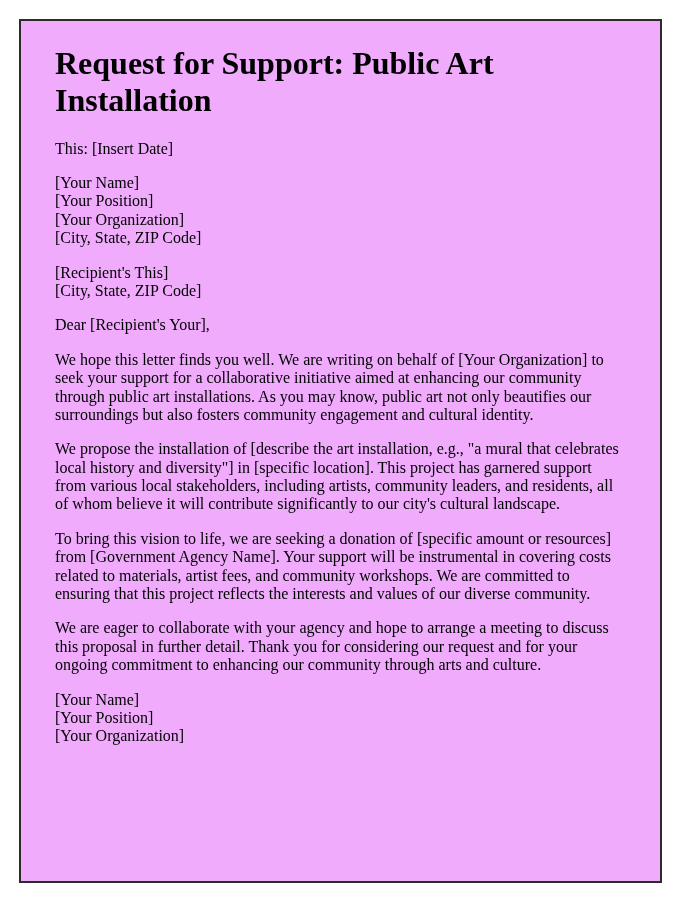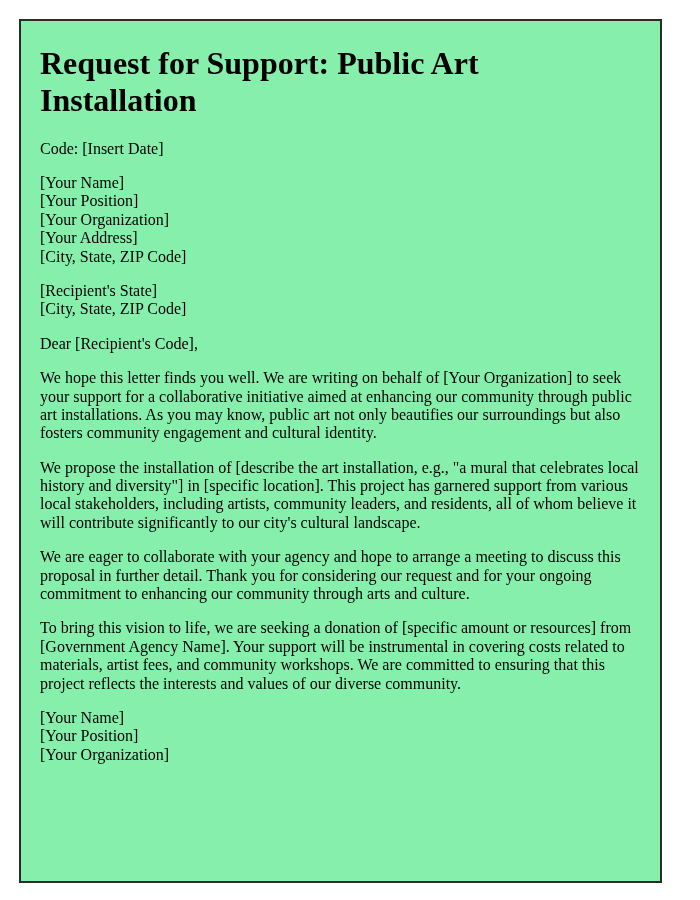"Request for Support: Public Art" .letter { background: #86efac -> #f0abfc; padding: 24px 19px -> 24px 34px }
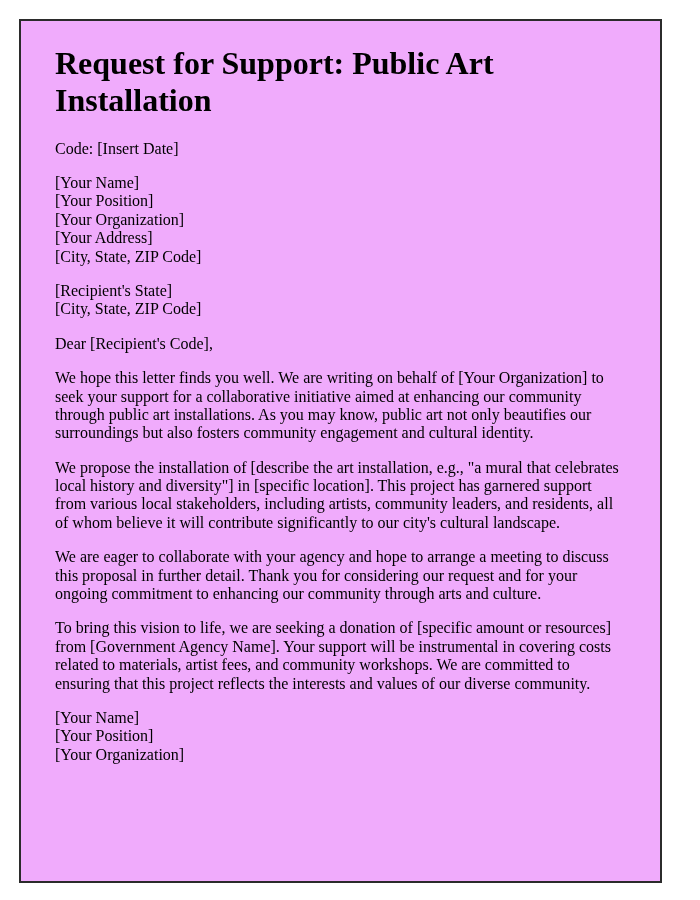"Code: [Insert Date]" p { text: Code -> This }
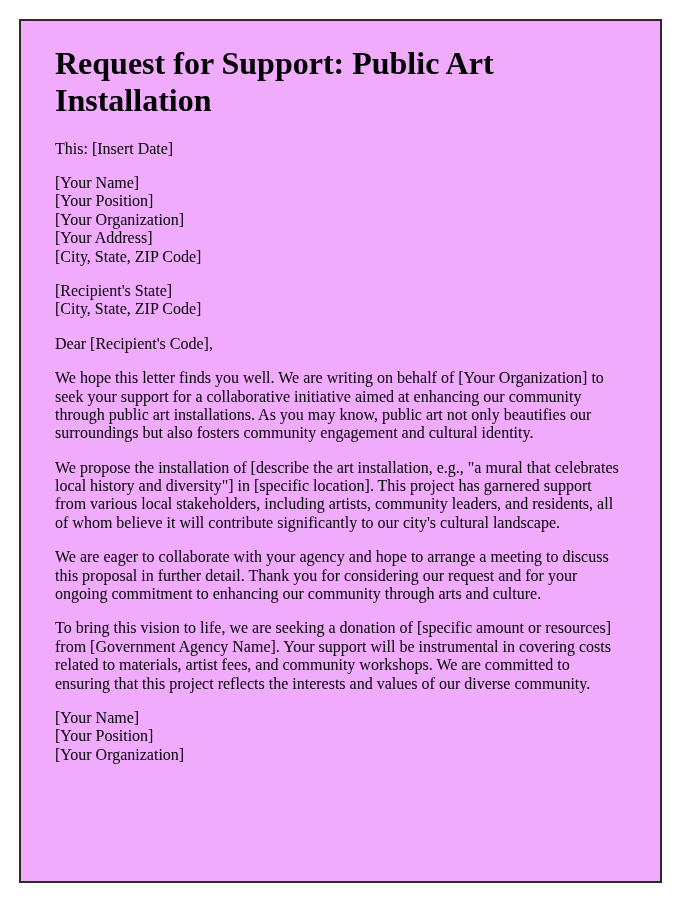"[Your Address]" span.line { html: <span>[Your Address]</span> -> none }
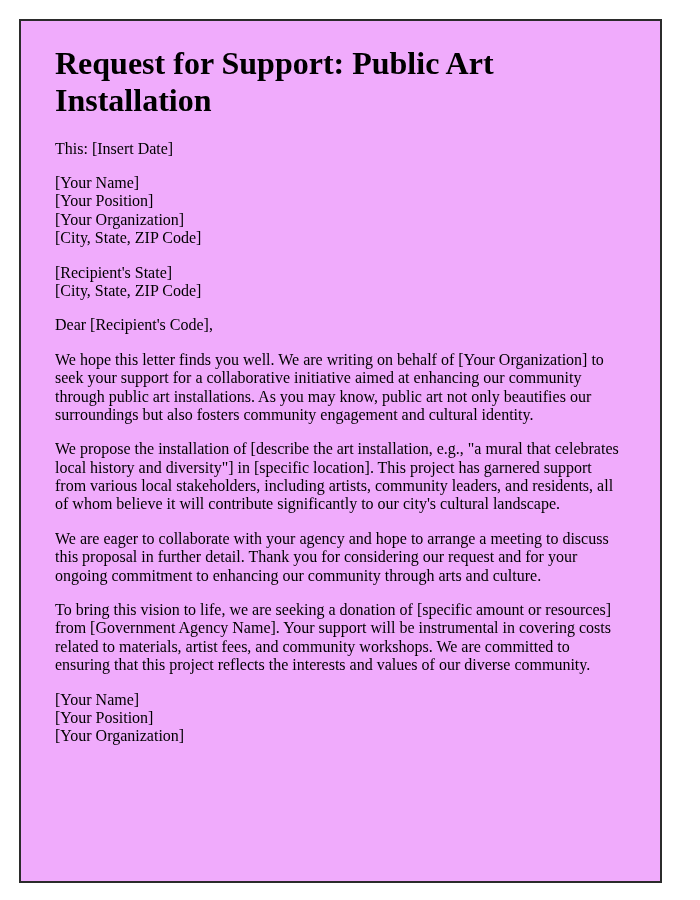"[Recipient's State]" span.line { text: State -> This }
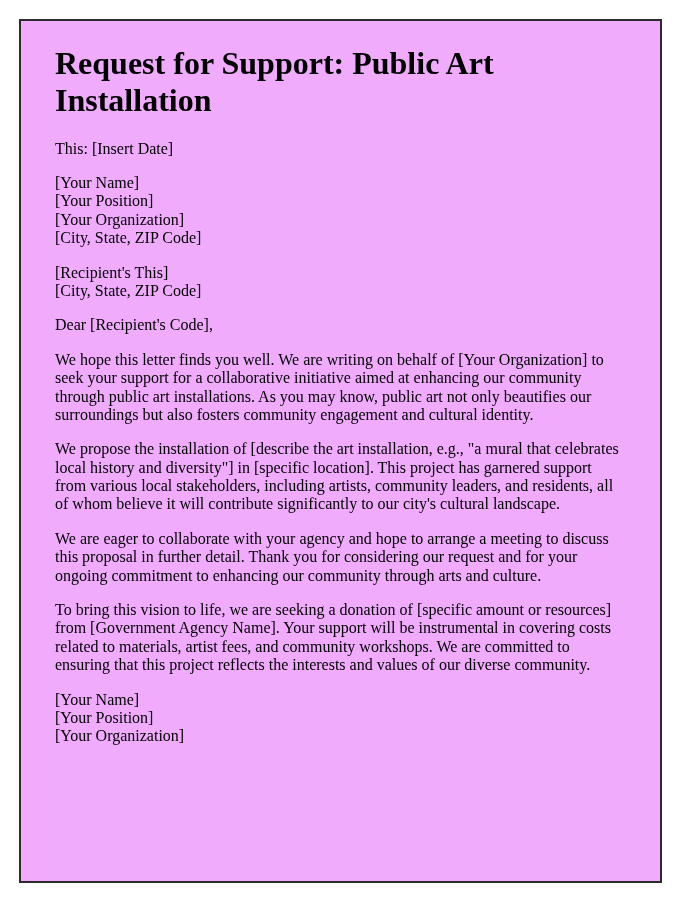"Dear [Recipient's Code]," p { text: Code -> Your }
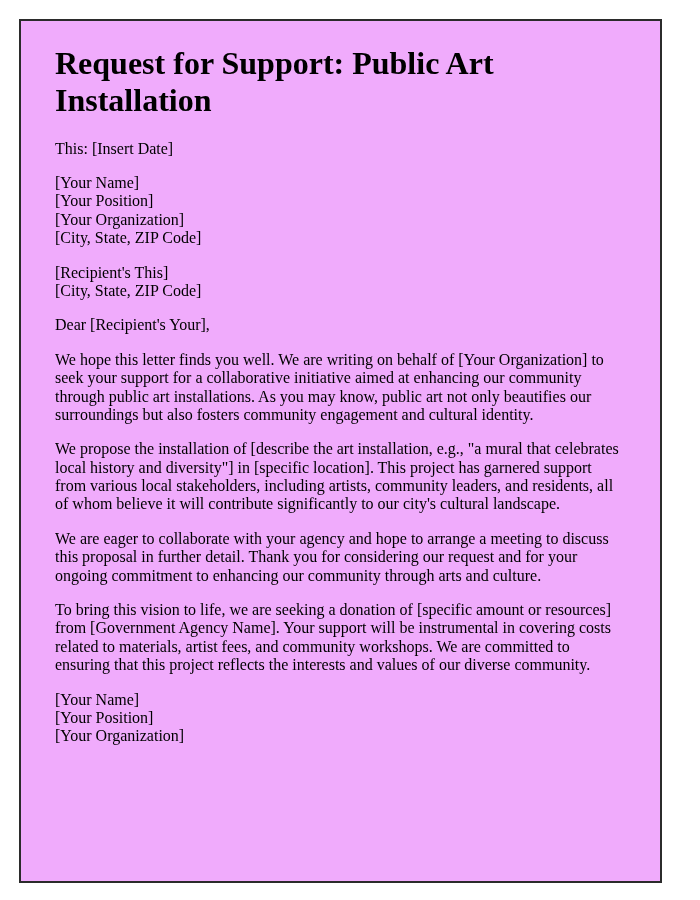"We are eager to collaborate" p { order: before "To bring this vision to" -> after "To bring this vision to" }
